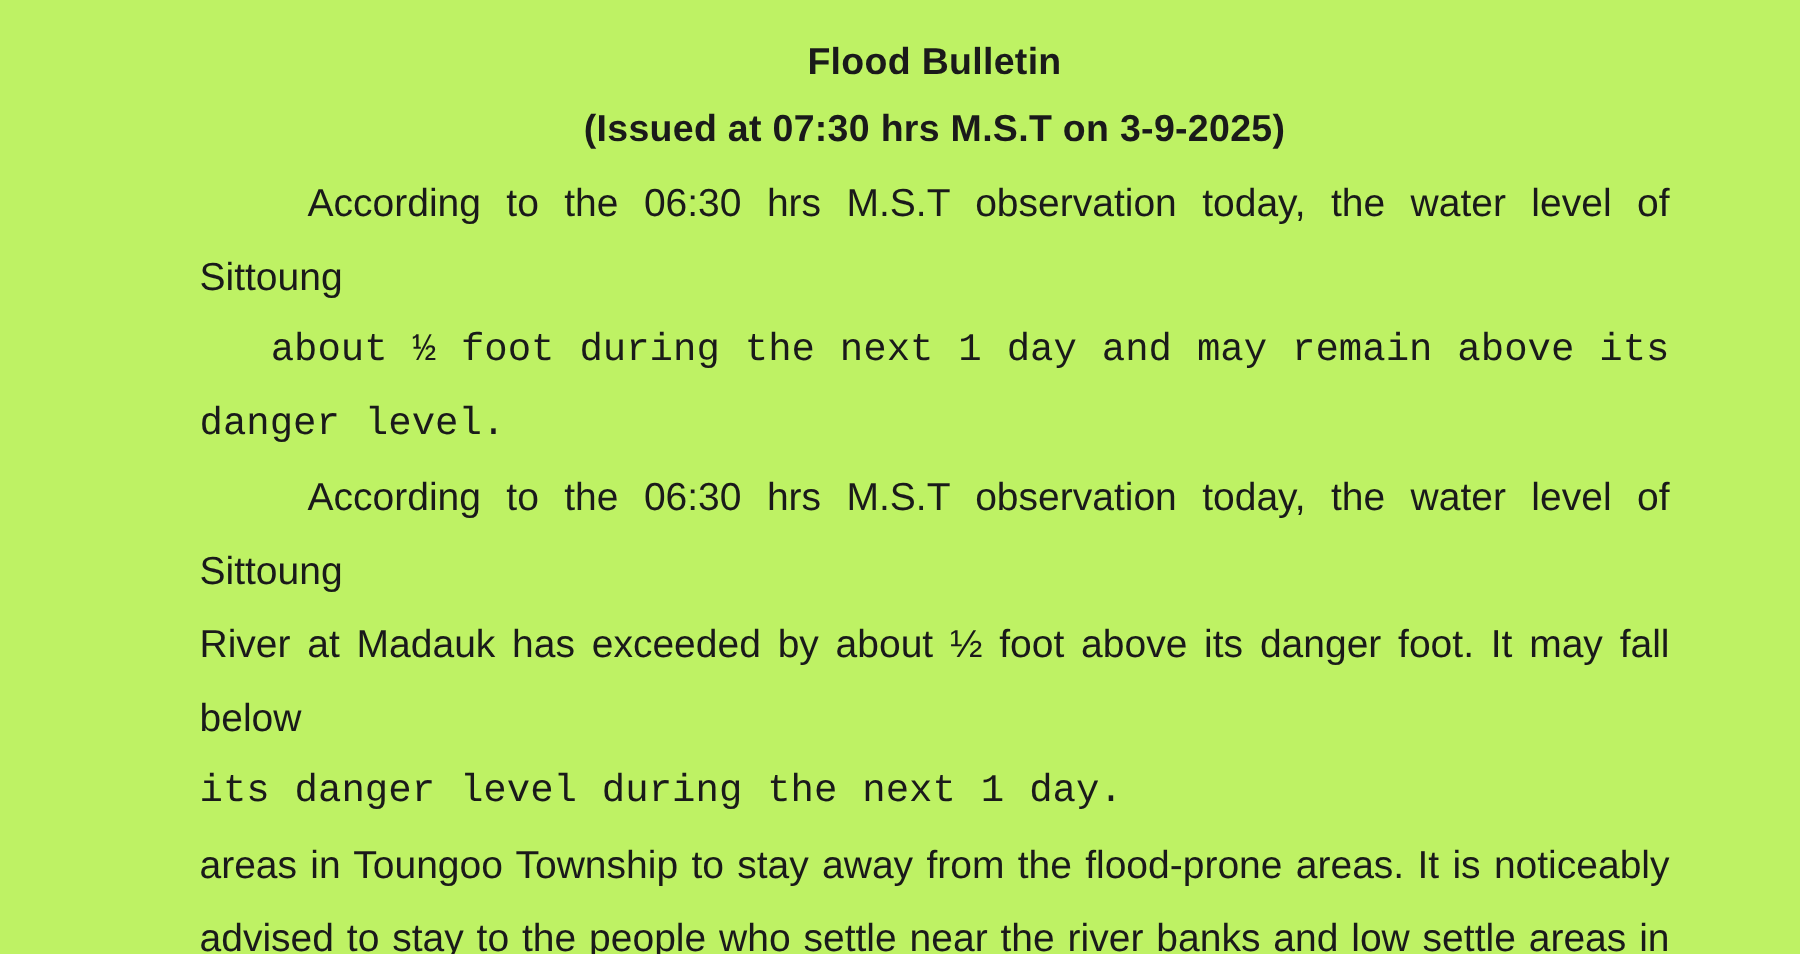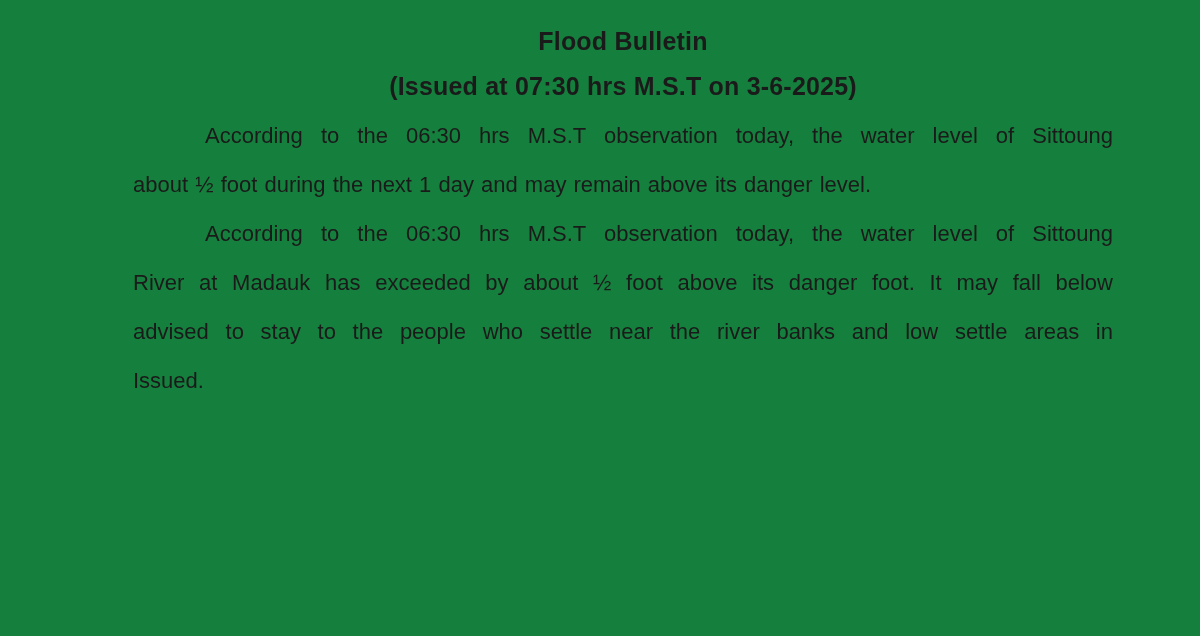"Flood Bulletin" .page { background: #15803d -> #bef264 }
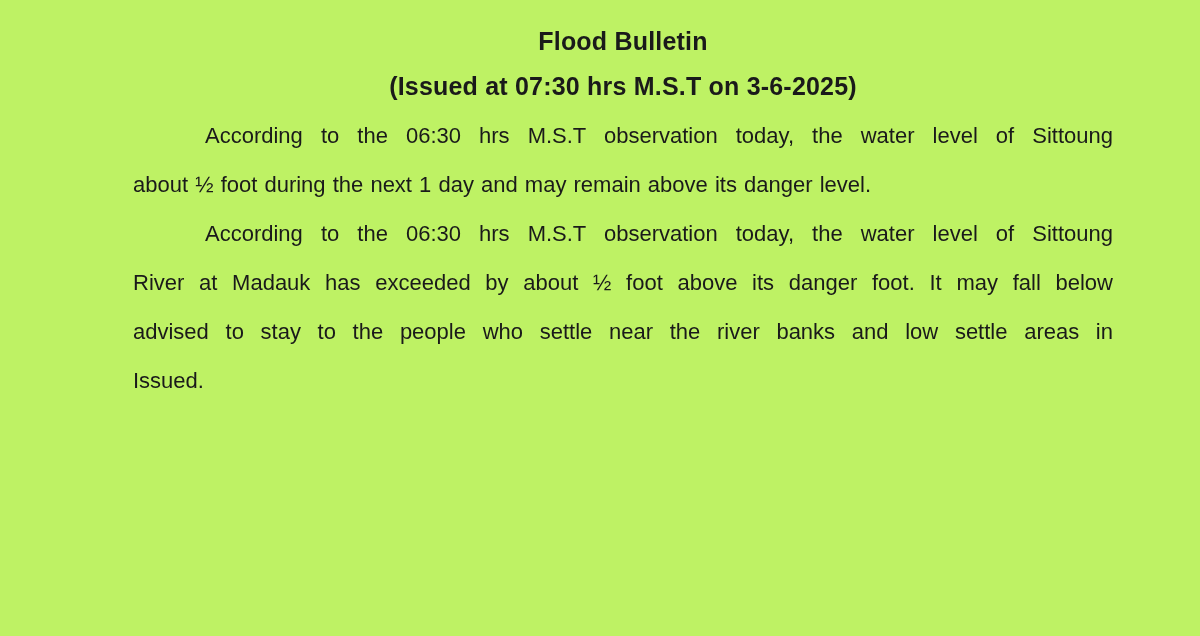"(Issued at 07:30 hrs M.S.T" div.doc-subtitle { text: 3-6-2025 -> 3-9-2025 }
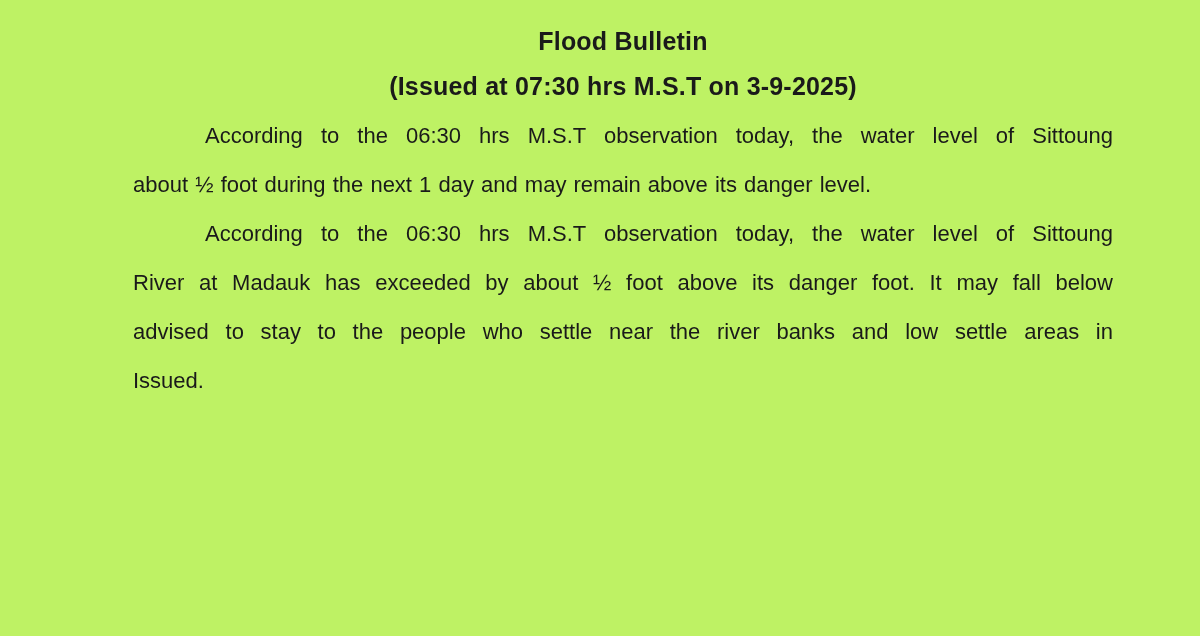"According to the 06:30 hrs" .doc-line { font-size: 22px -> 26px }
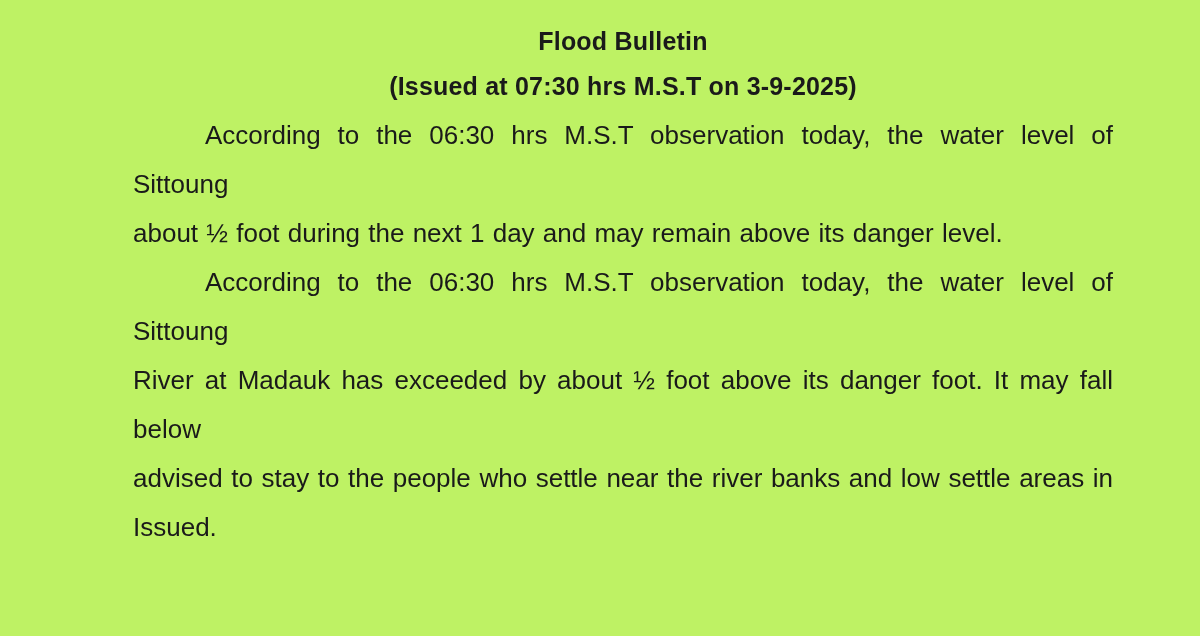"about ½ foot during the" .doc-line.last { font-family: none -> Liberation Mono, monospace }
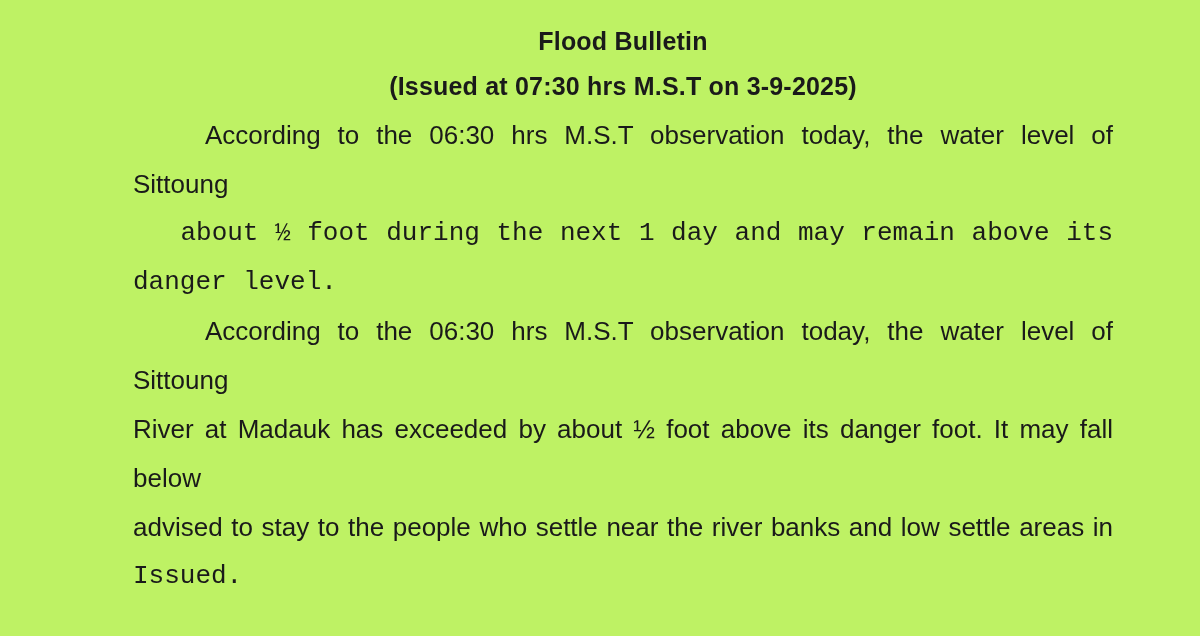"its danger level during the" div.doc-line { html: none -> <div>its danger level during the next 1 day.</div> }
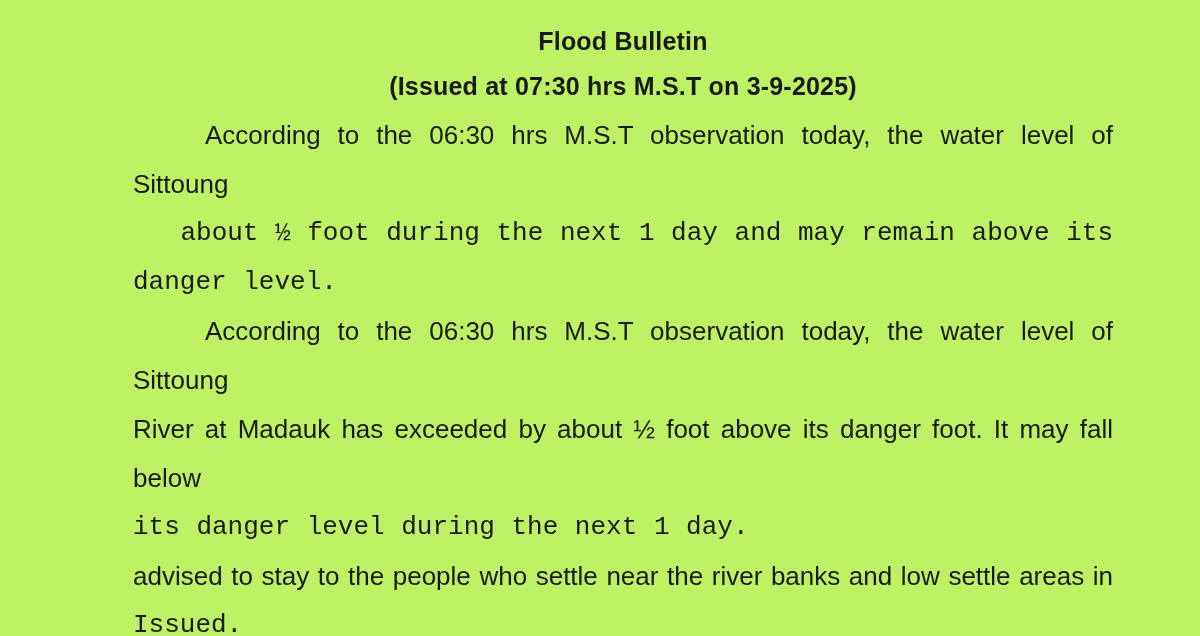"areas in Toungoo Township to" div.doc-line { html: none -> <div>areas in Toungoo Township to stay away from the flood-prone areas. It is noticeably</div> }
